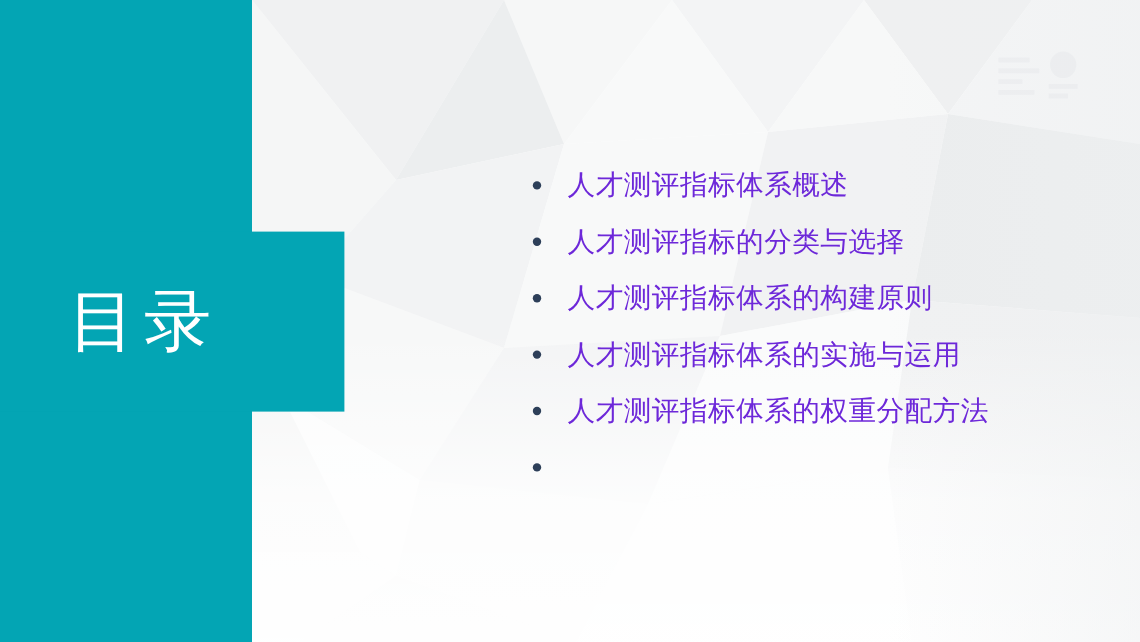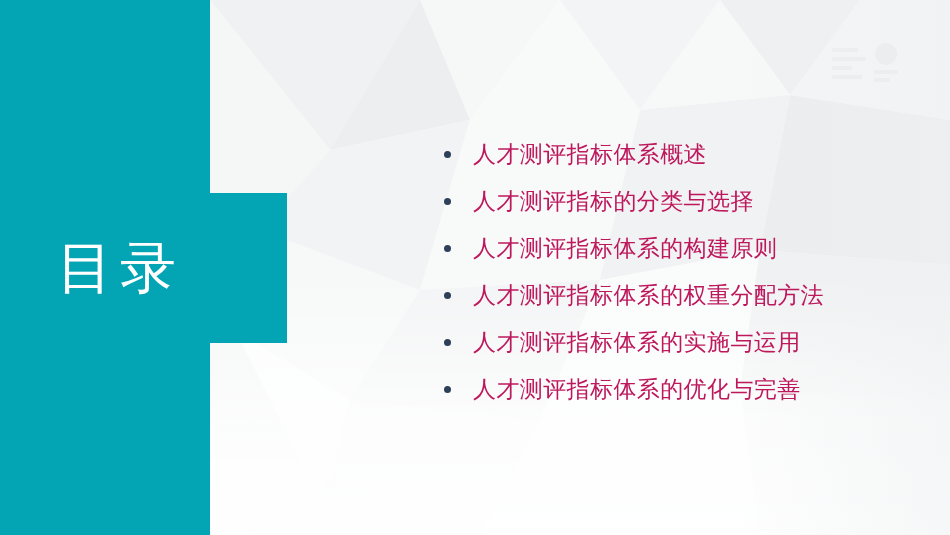"人才测评指标体系概述" .agenda-item { color: #be185d -> #6d28d9 }
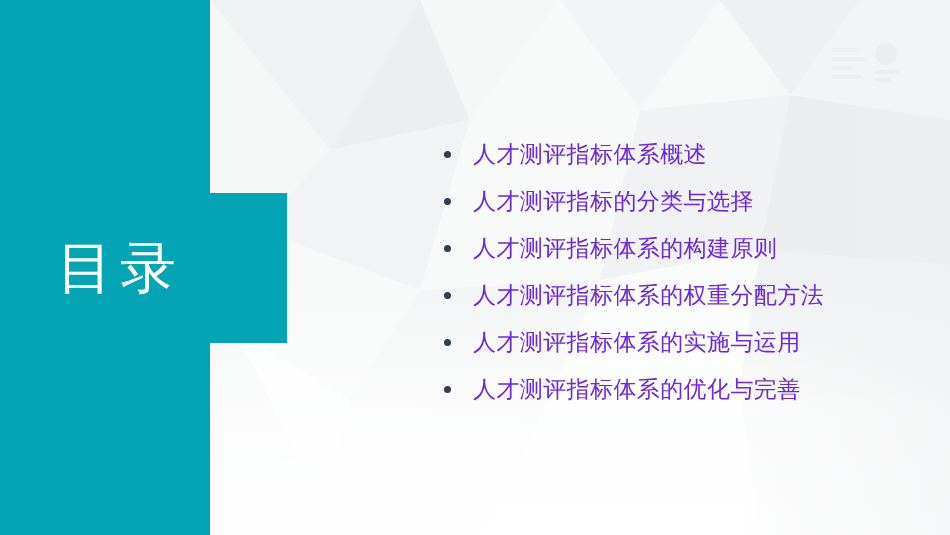"人才测评指标体系的权重分配方法" li.agenda-item { order: before "人才测评指标体系的实施与运用" -> after "人才测评指标体系的实施与运用" }
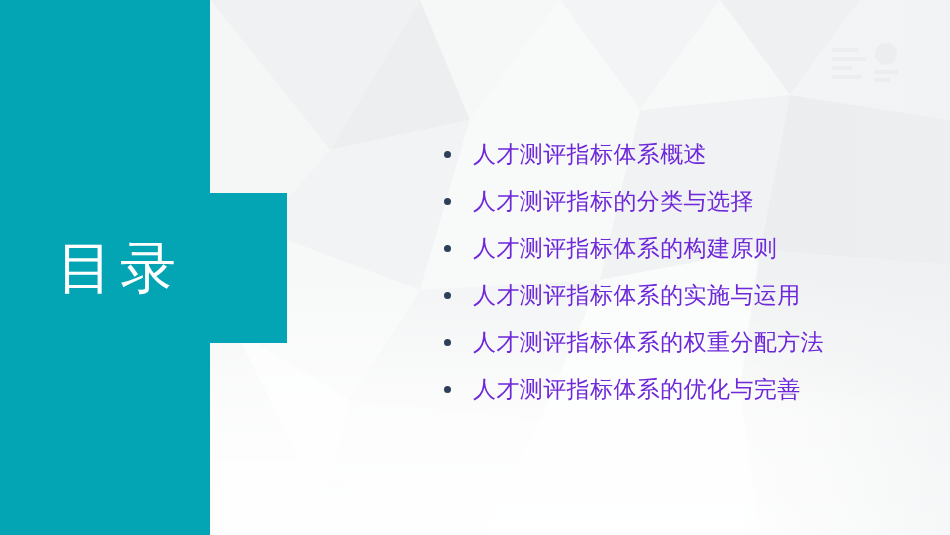"人才测评指标体系的优化与完善" span.agenda-label { html: <span>人才测评指标体系的优化与完善</span> -> none }
